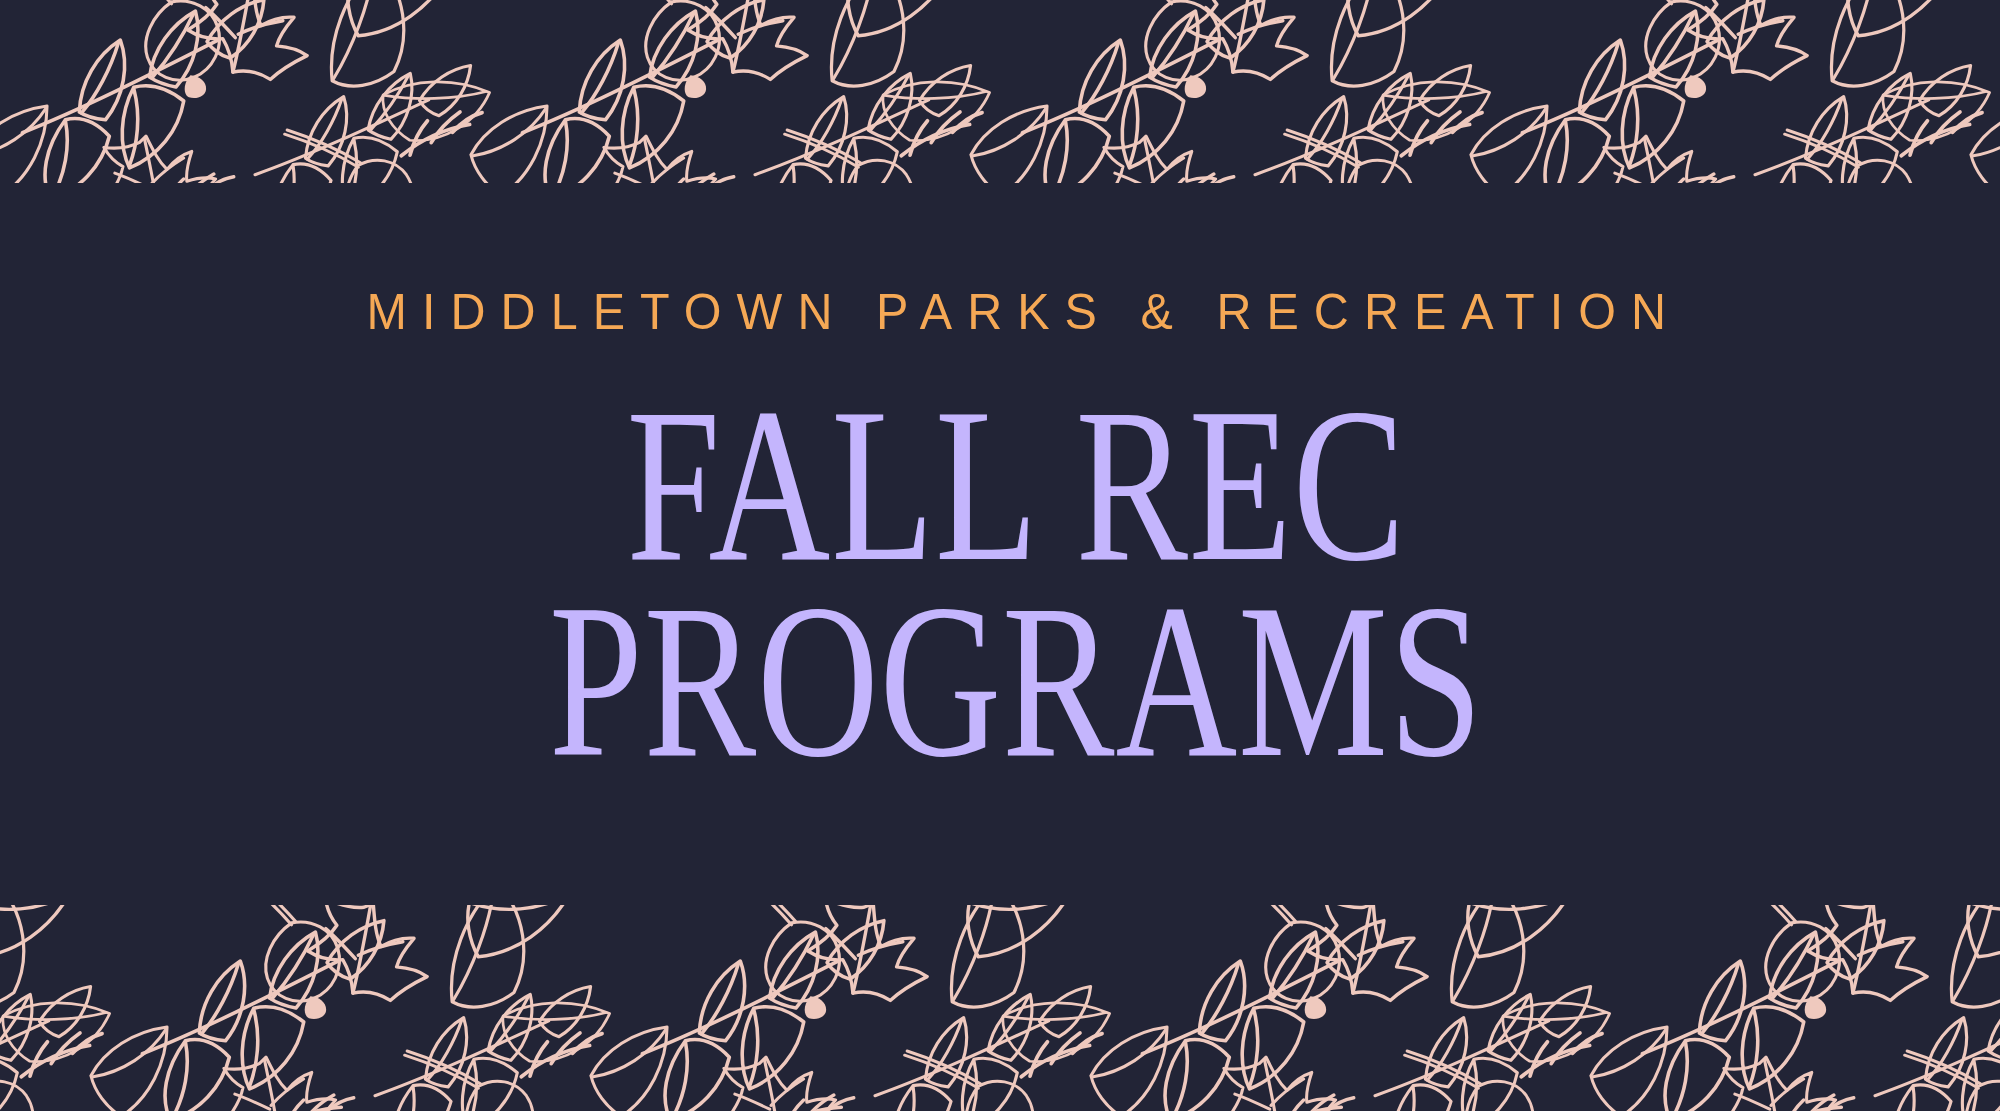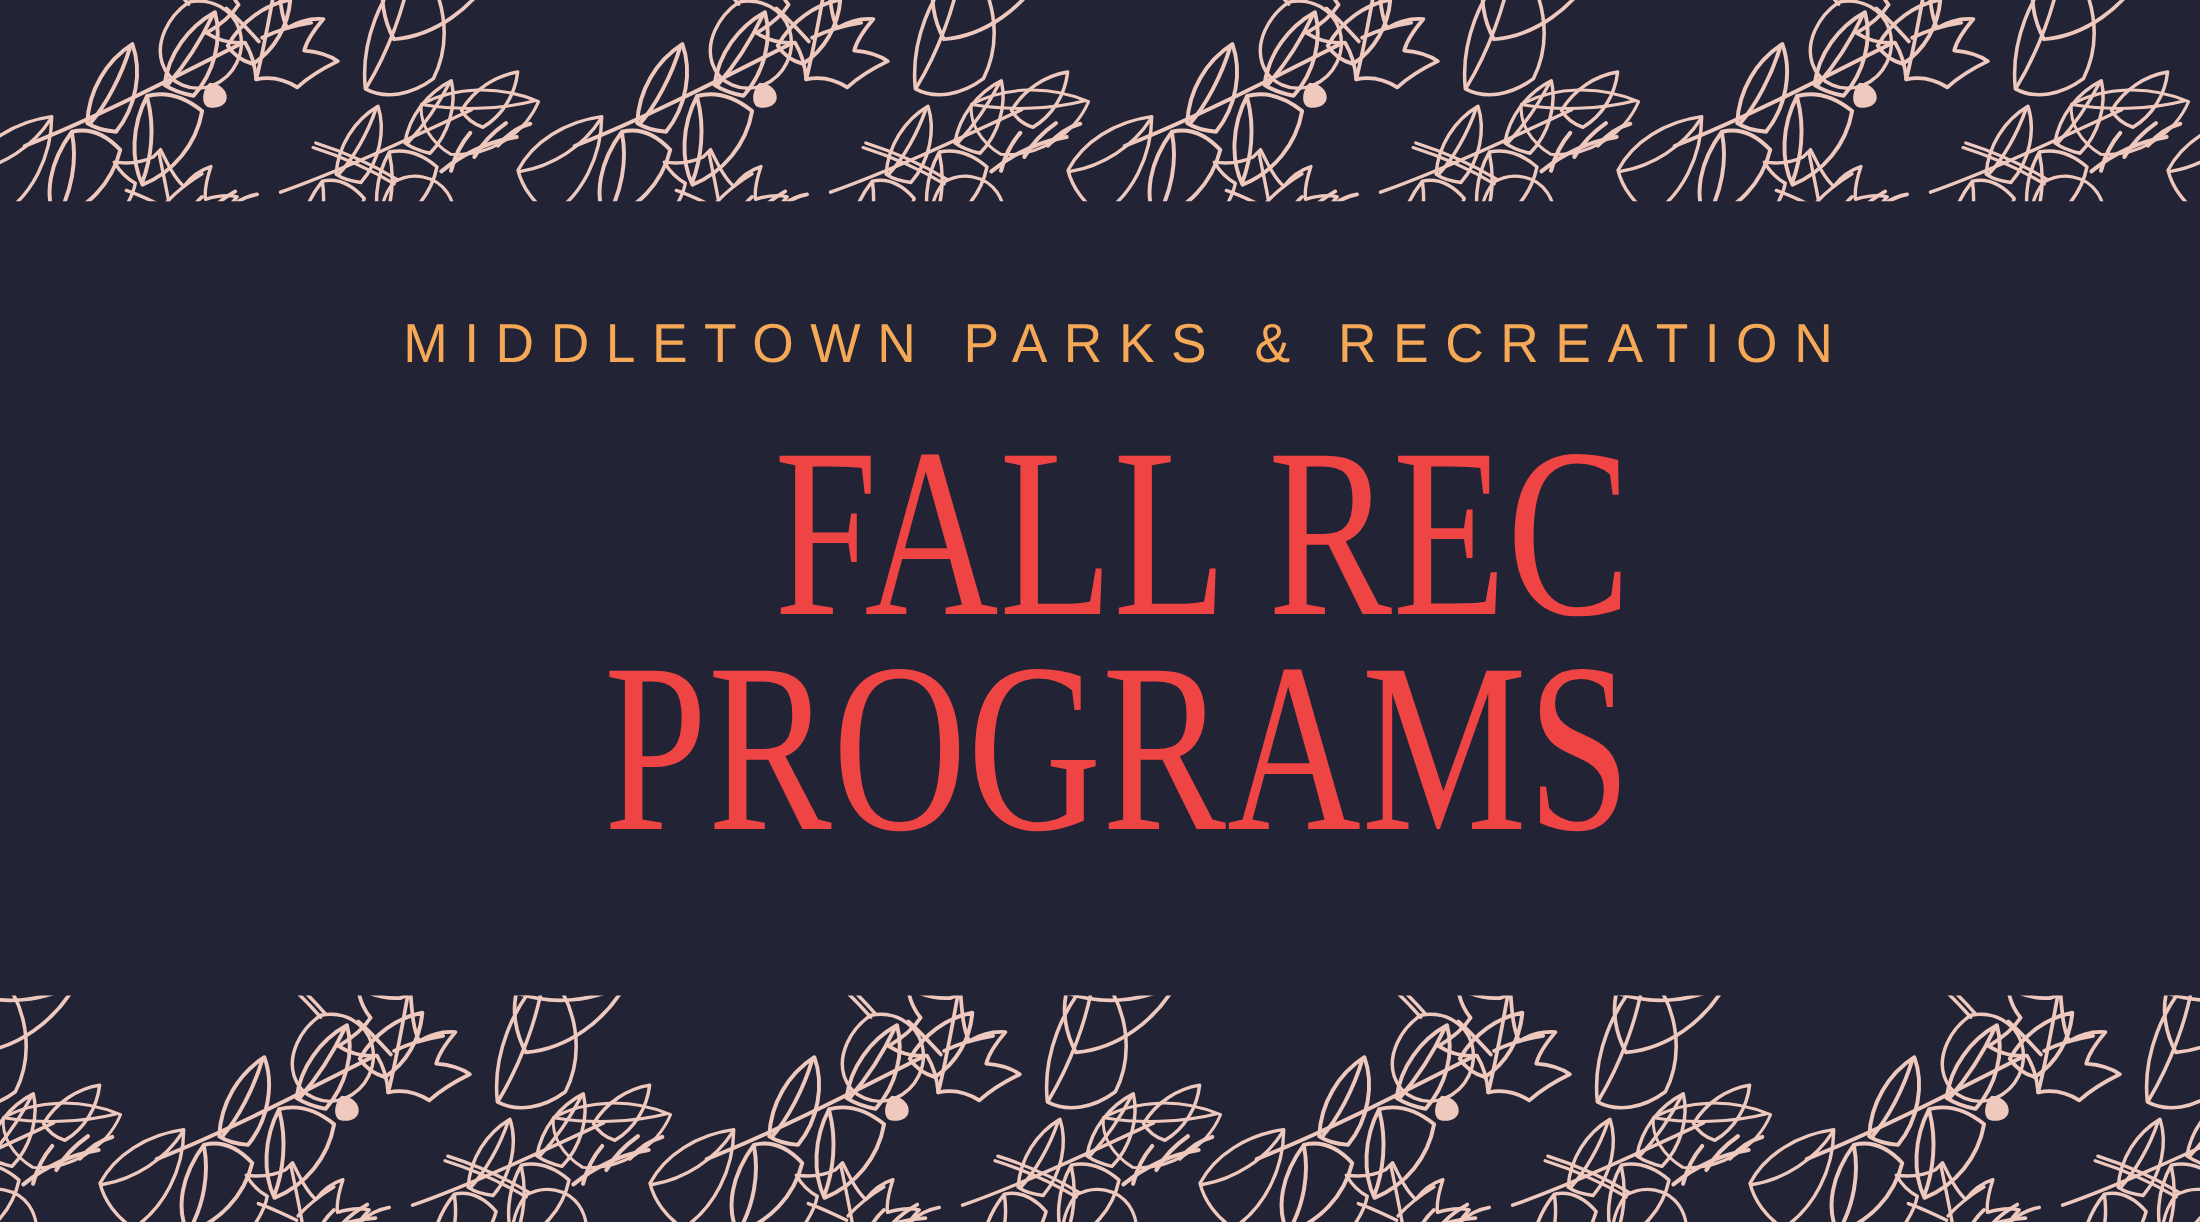"FALL REC" #headline { color: #ef4444 -> #c4b5fd; text-align: right -> center }
